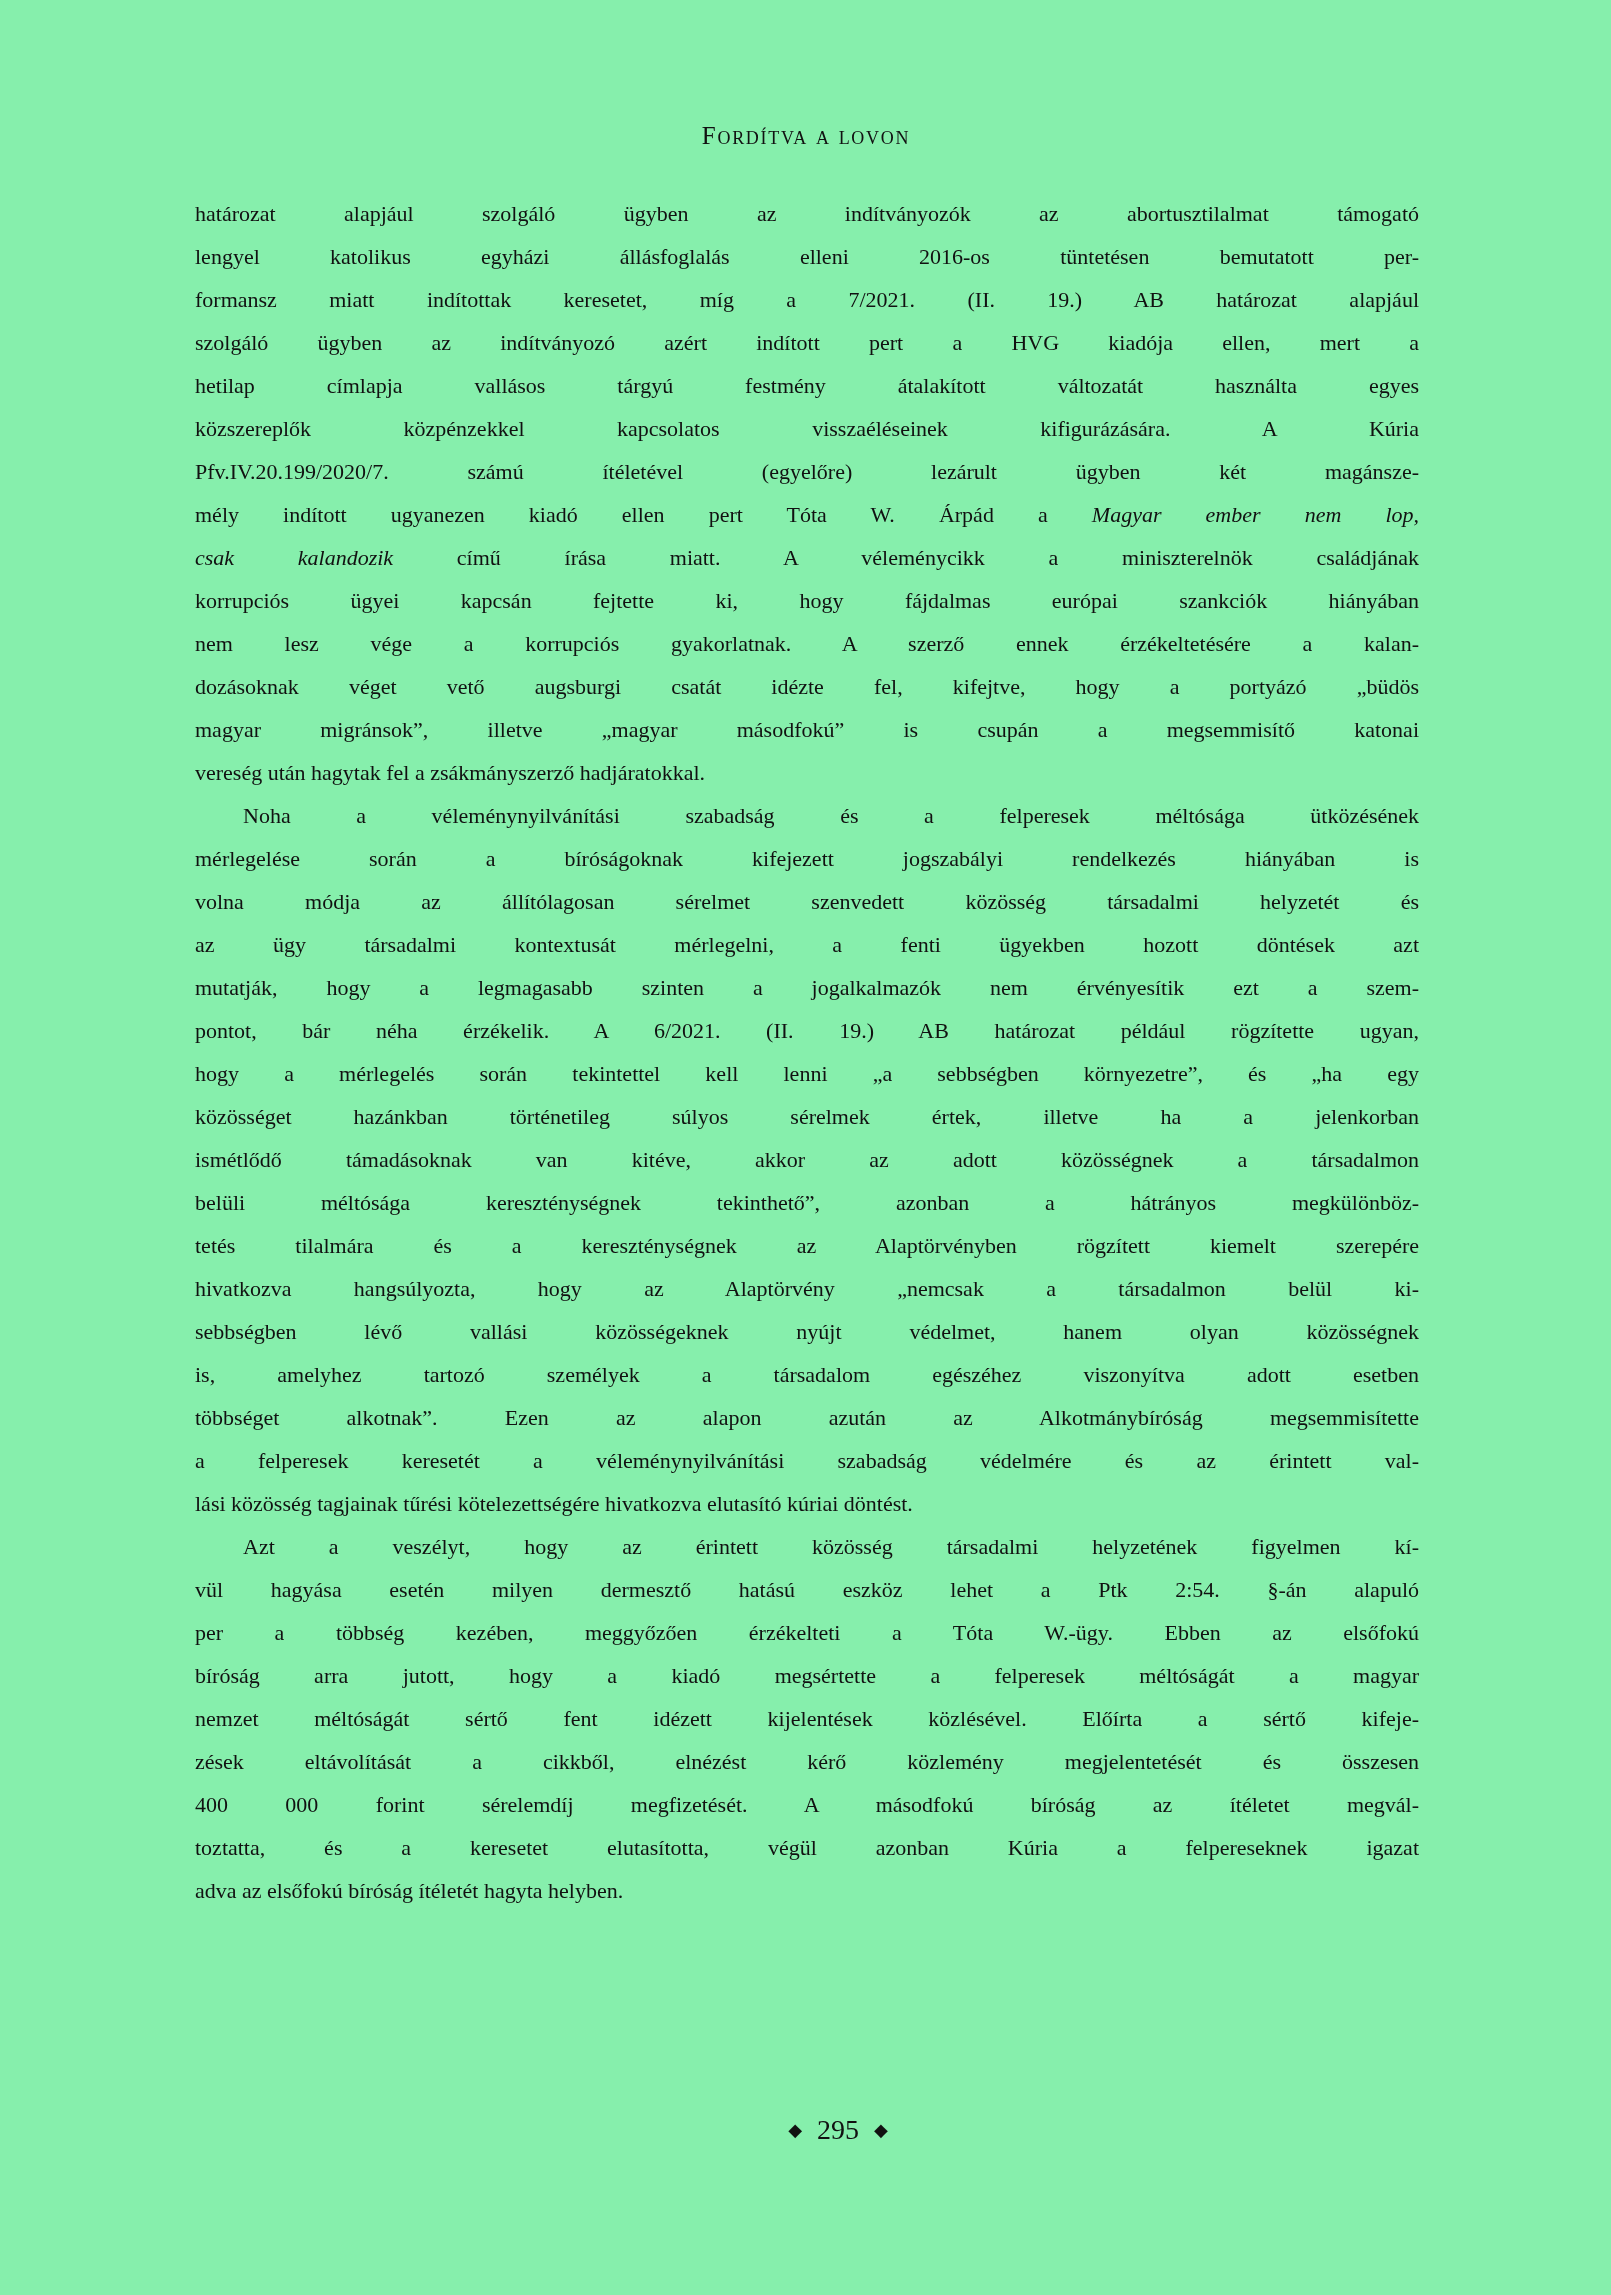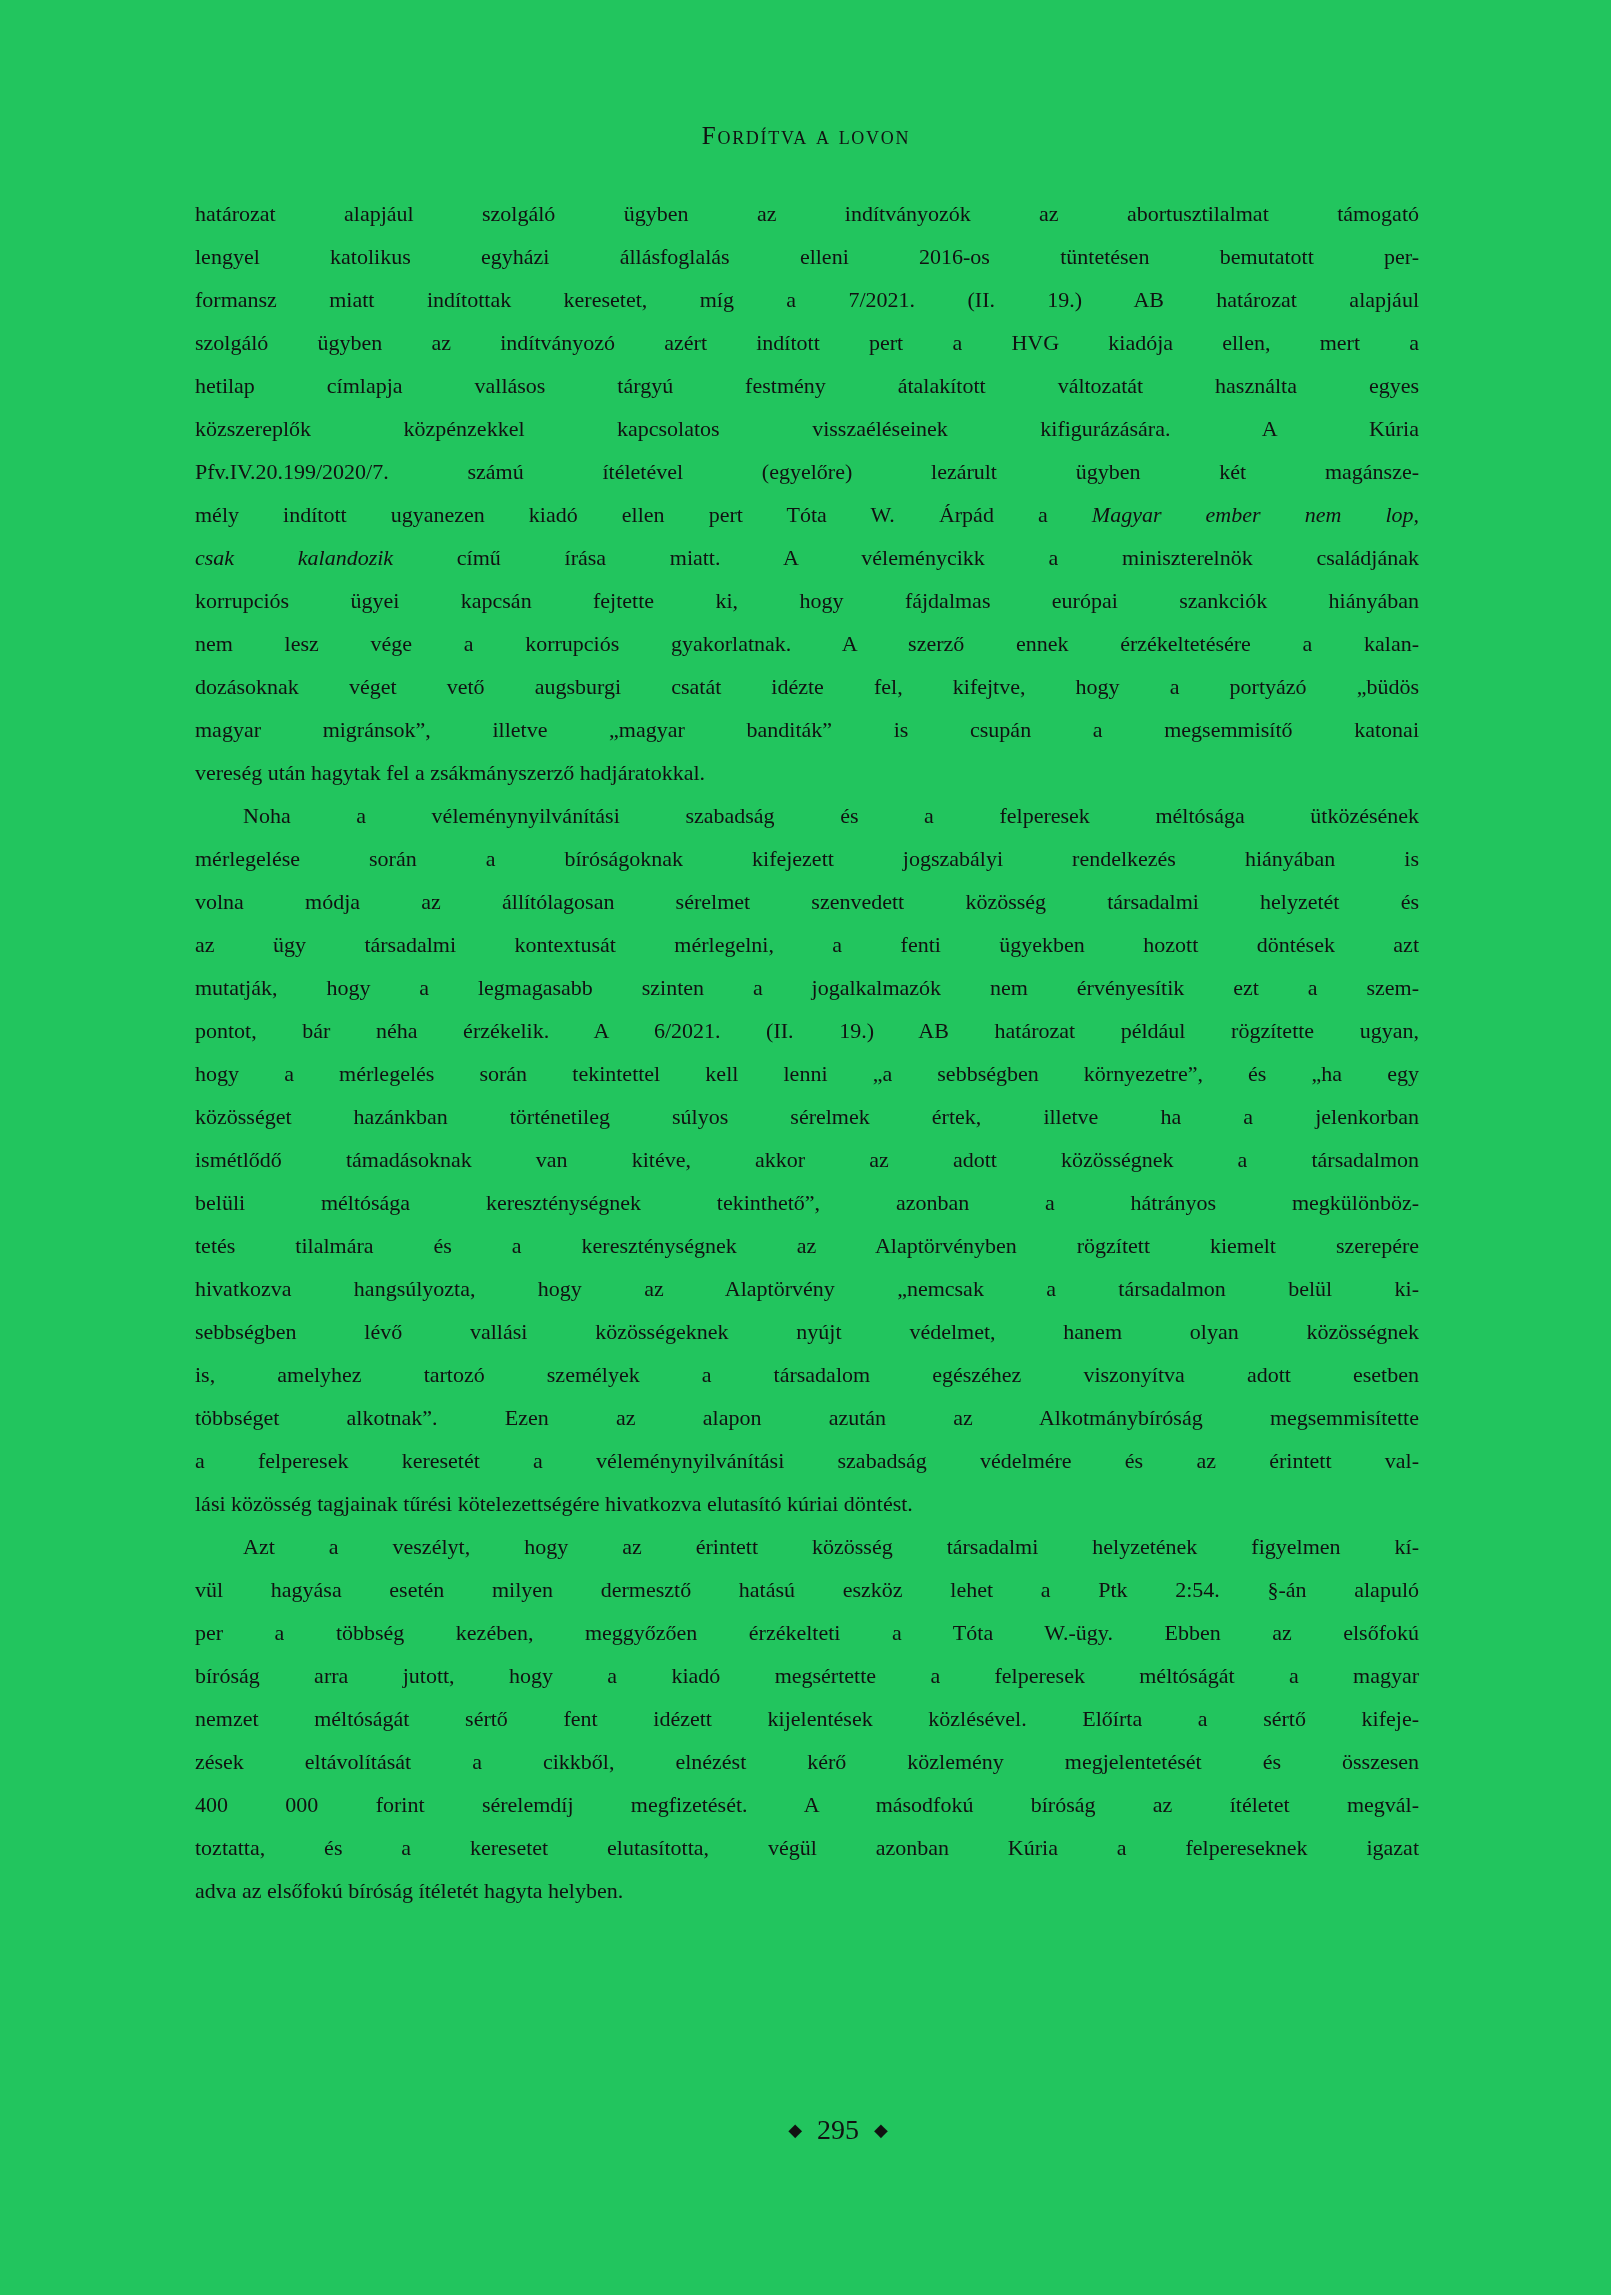"Fordítva a lovon" .page { background: #22c55e -> #86efac }
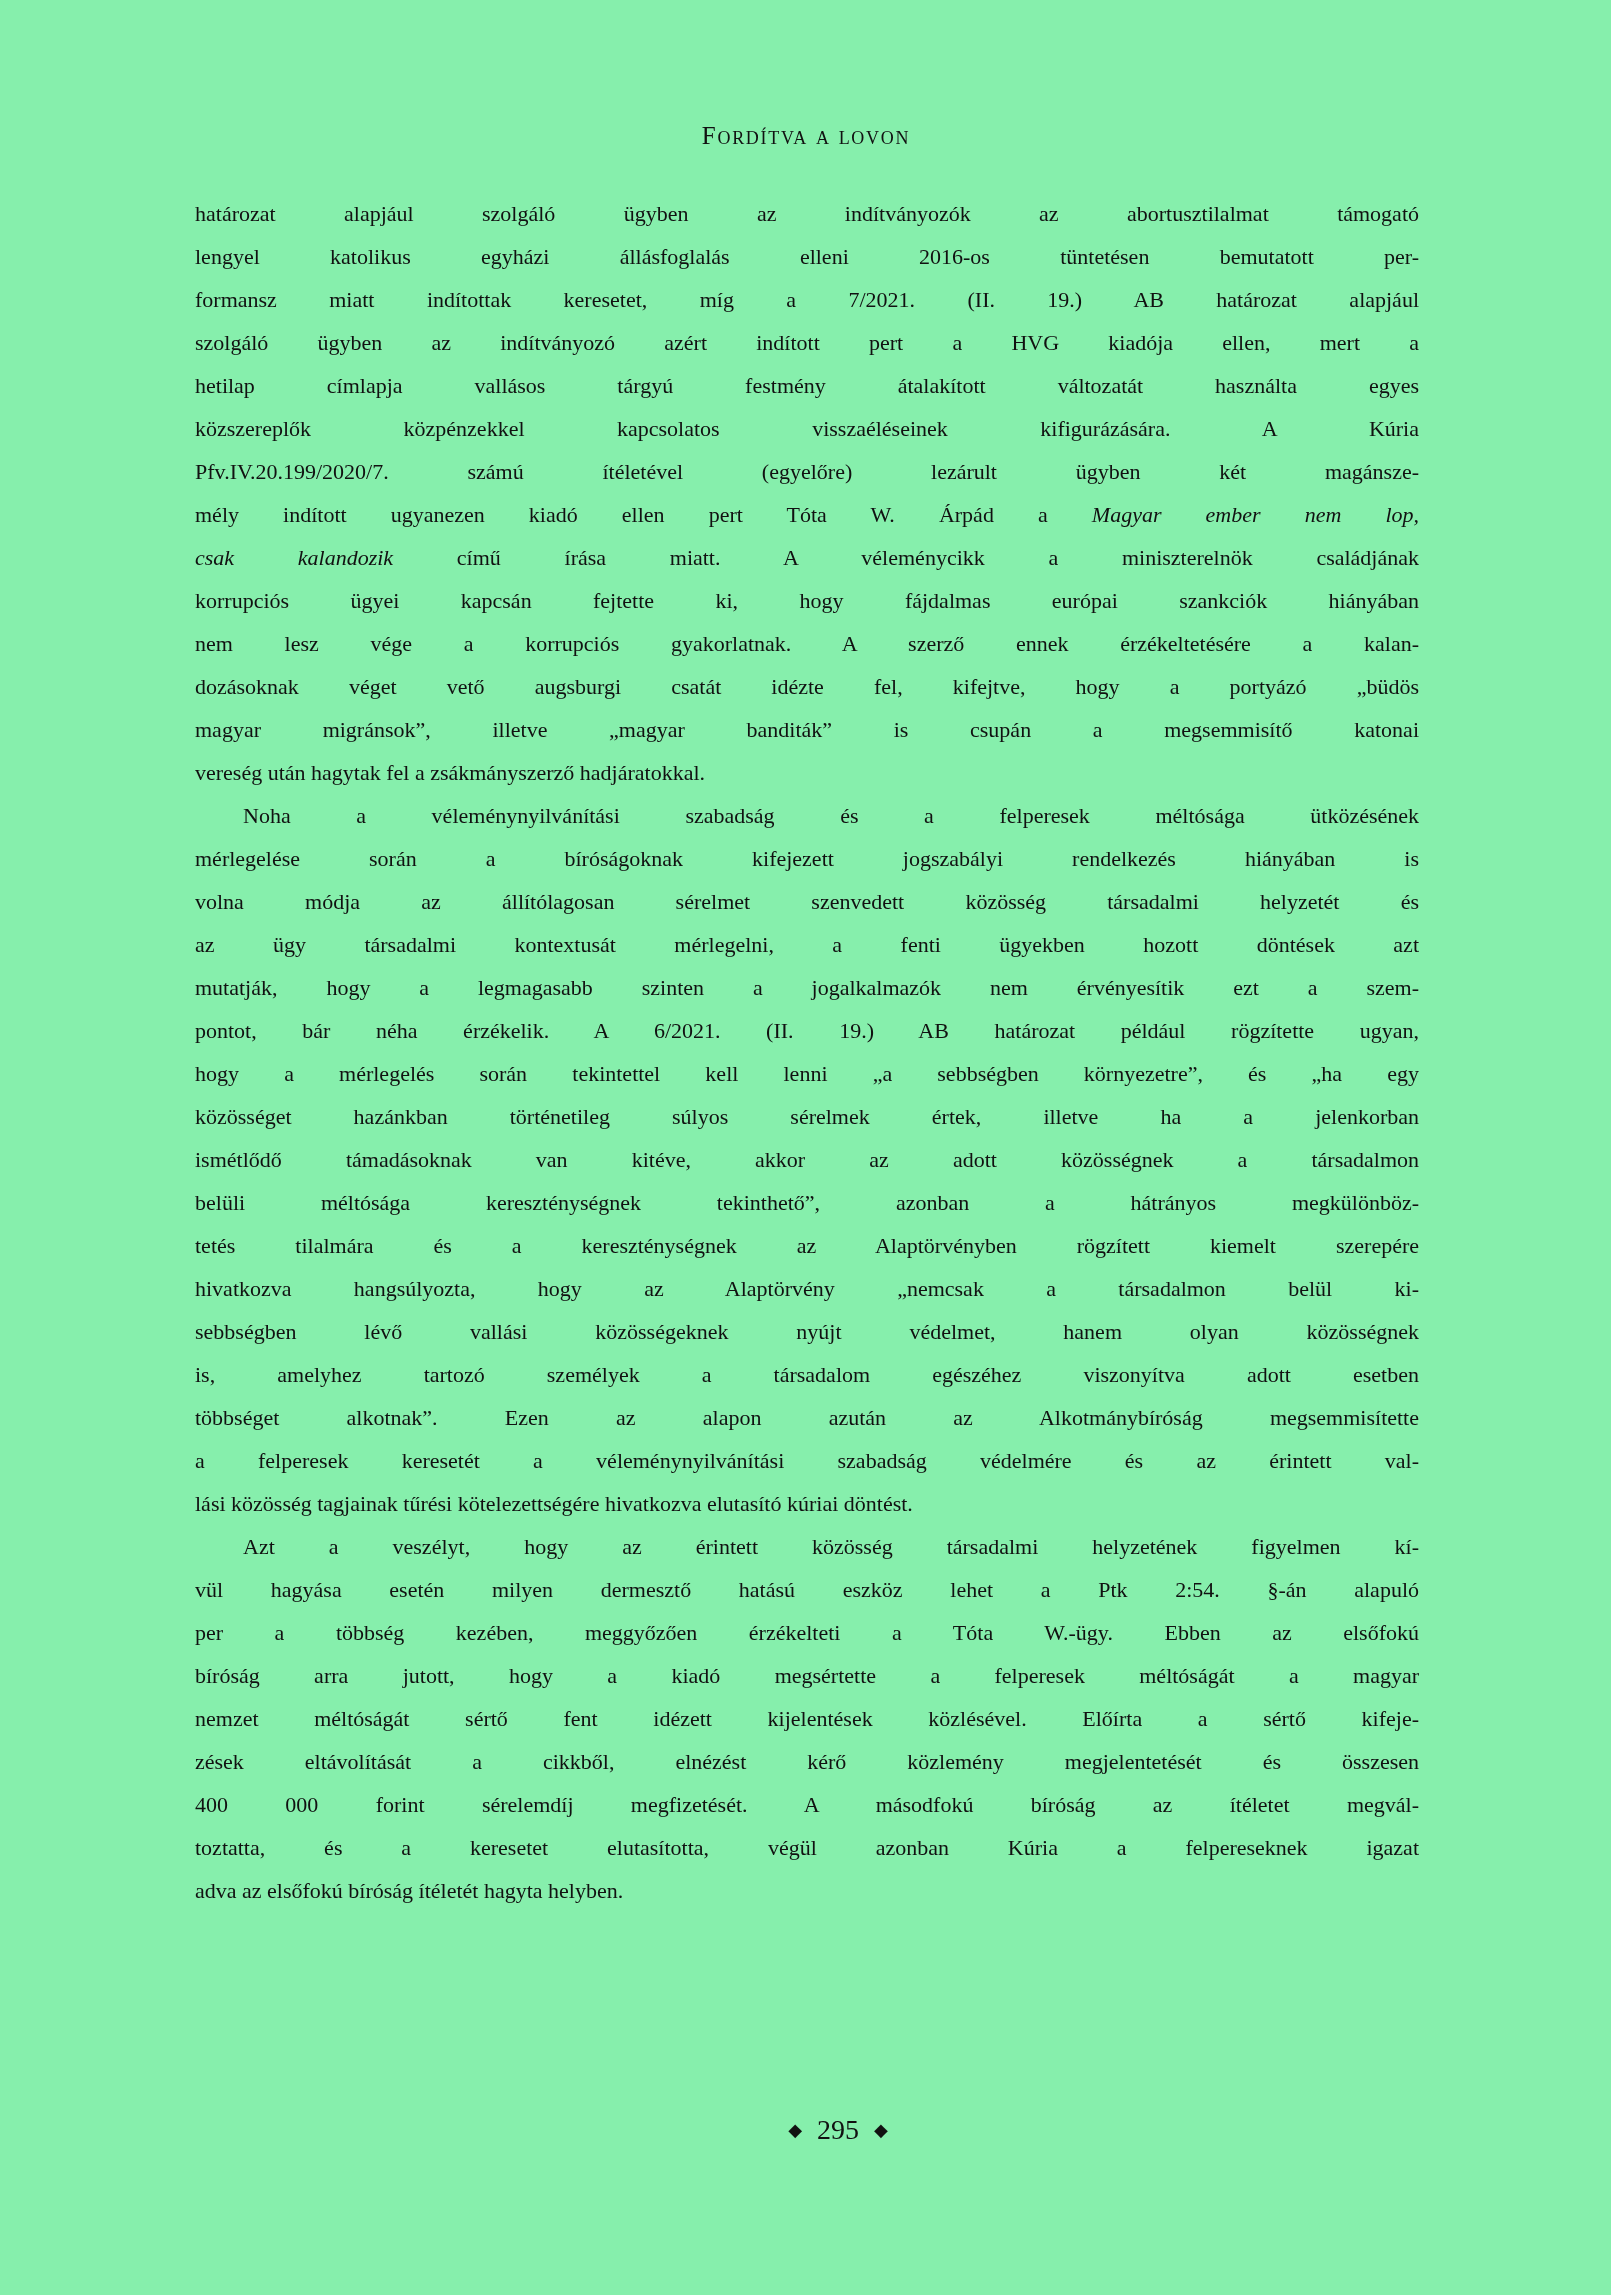"magyar migránsok”, illetve „magyar" span { text: banditák -> másodfokú }
